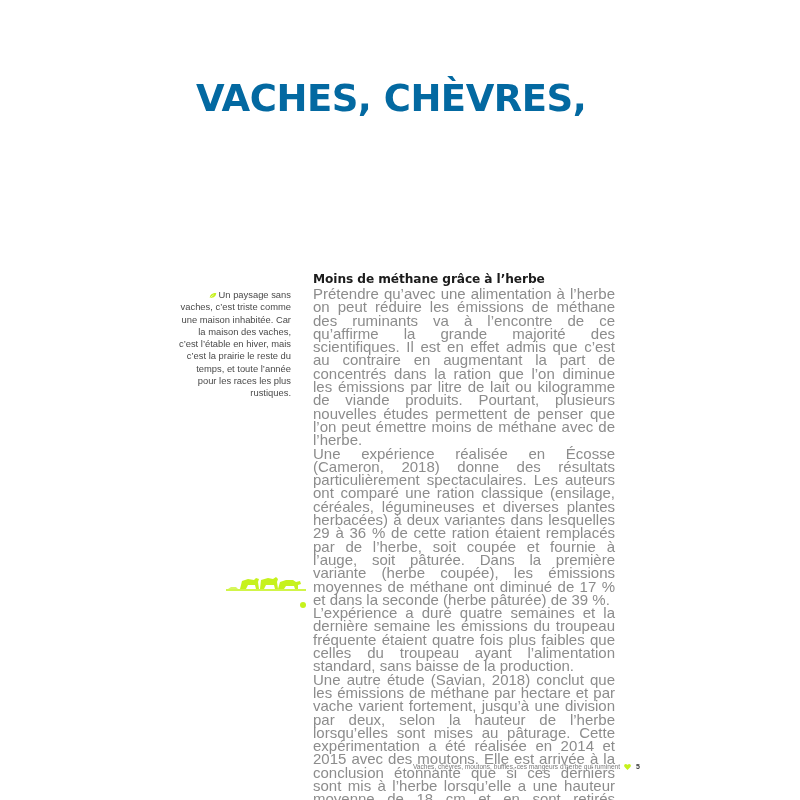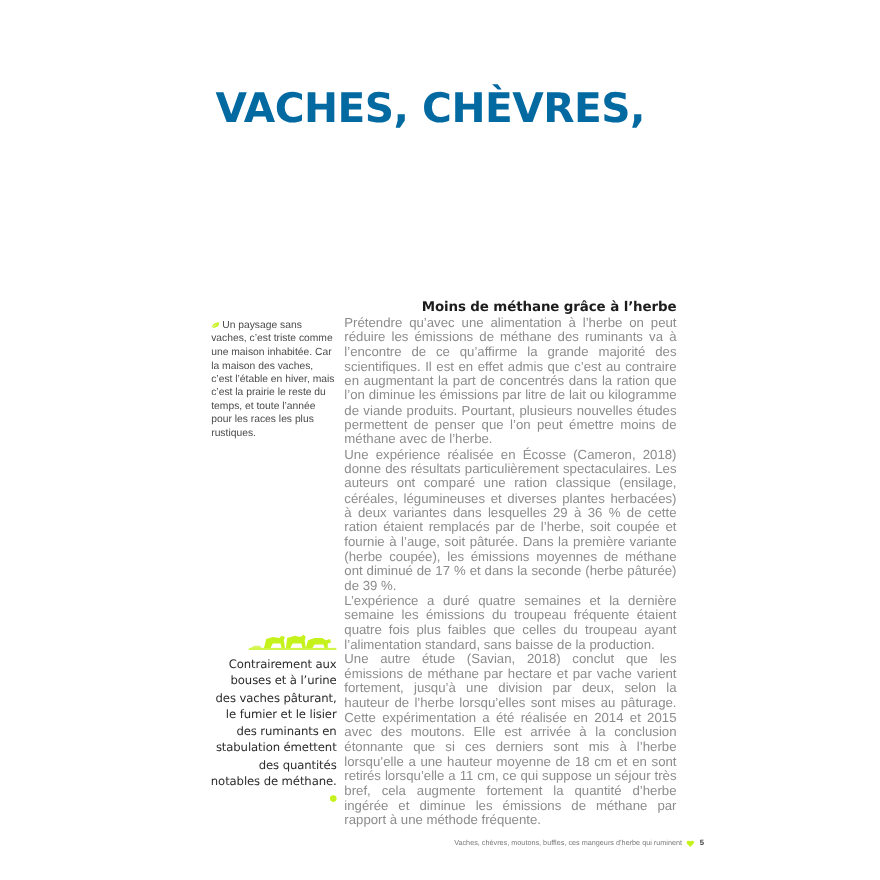"Moins de méthane grâce à" .section-heading { text-align: right -> none }
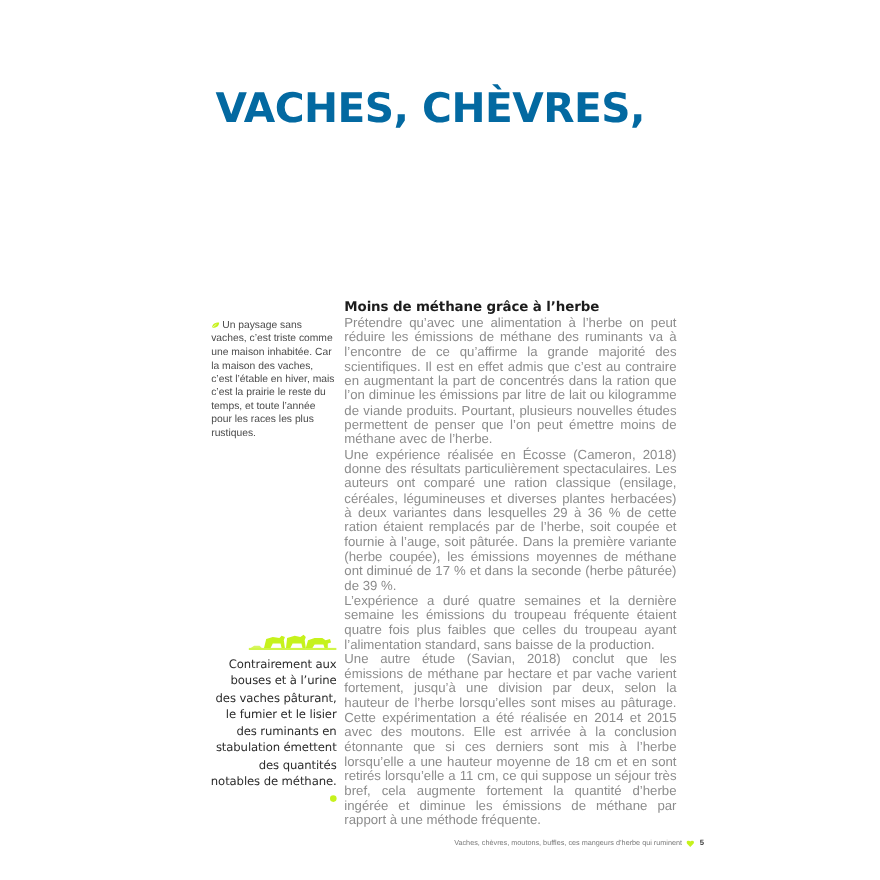"Un paysage sans vaches, c’est" .sidenote-top { left: 192px -> 178px; text-align: none -> right }
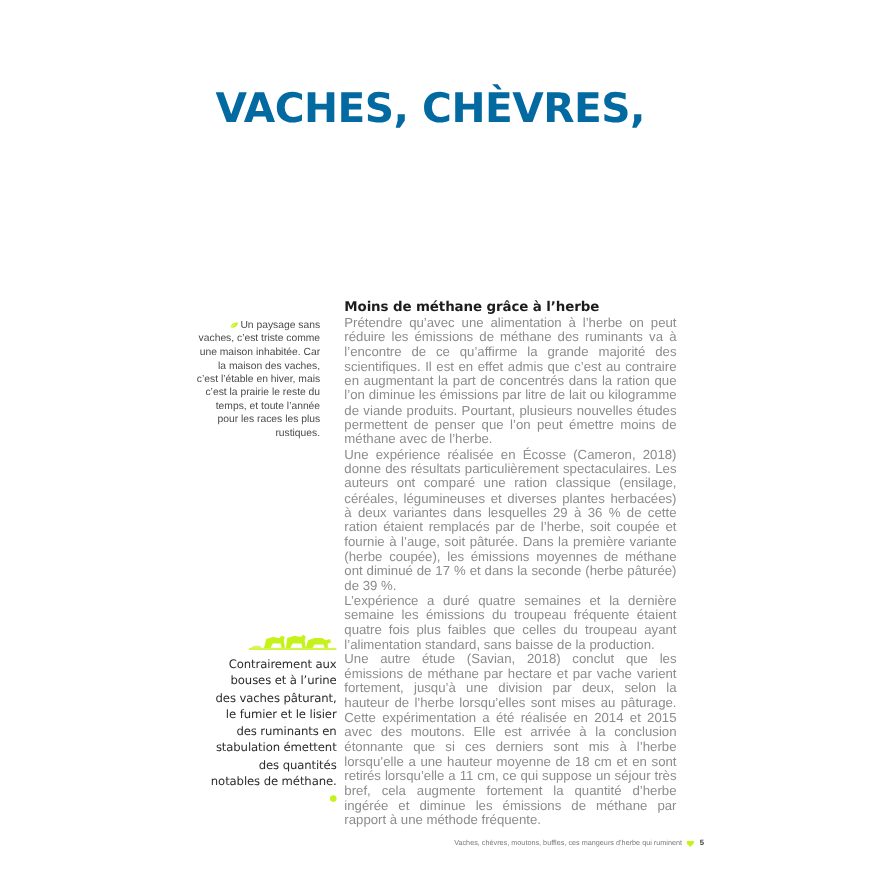"Prétendre qu’avec une alimentation à" .para { font-size: 12px -> 15px }
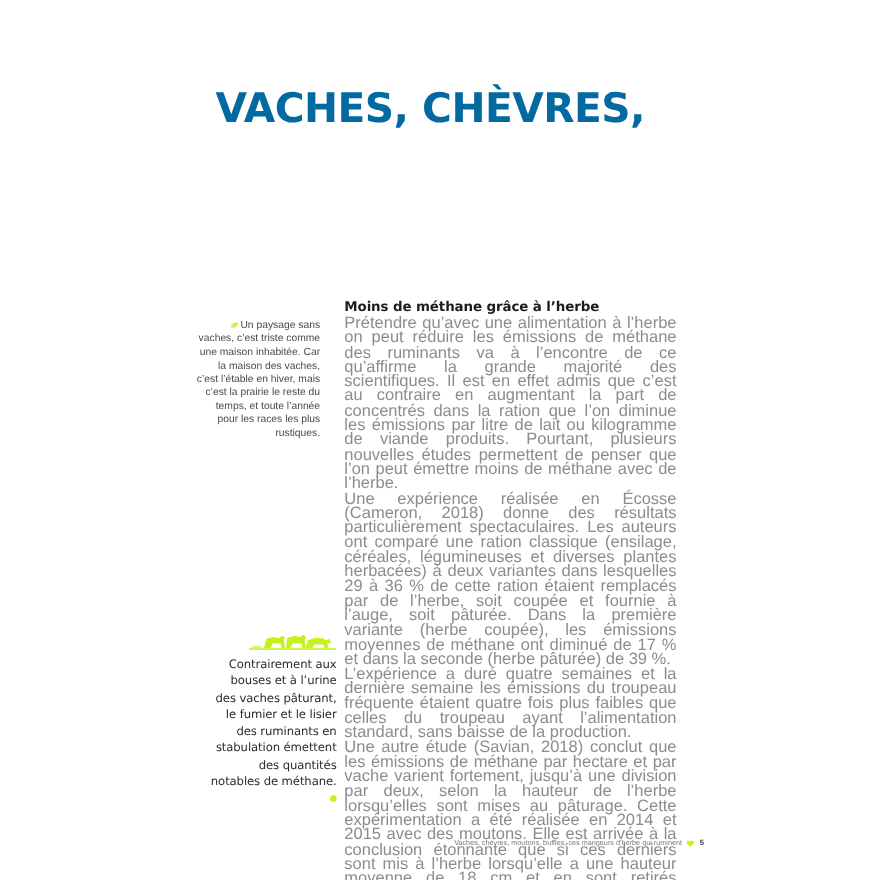"Contrairement aux bouses et à" span { html: <span>Contrairement aux bouses et à l’urine des vaches pâturant, le fumier et le lisier des ruminants en stabulation émettent des quantités notables de méthane.</span> -> none }
